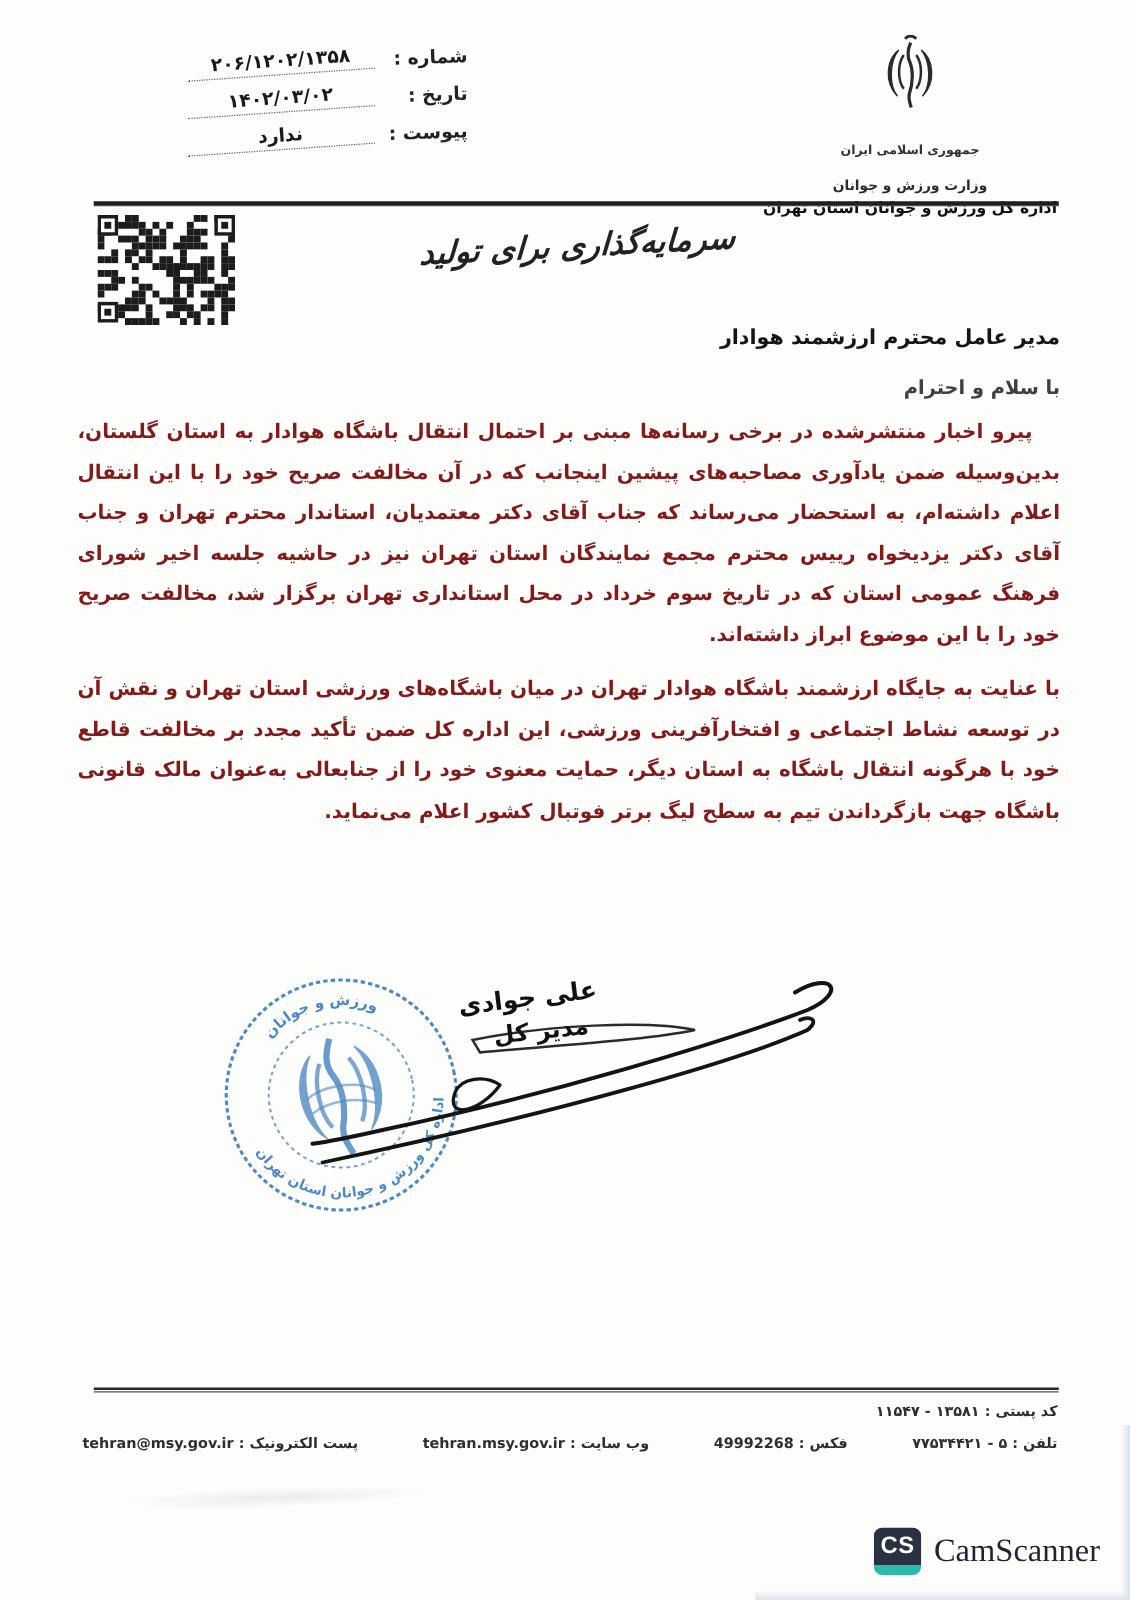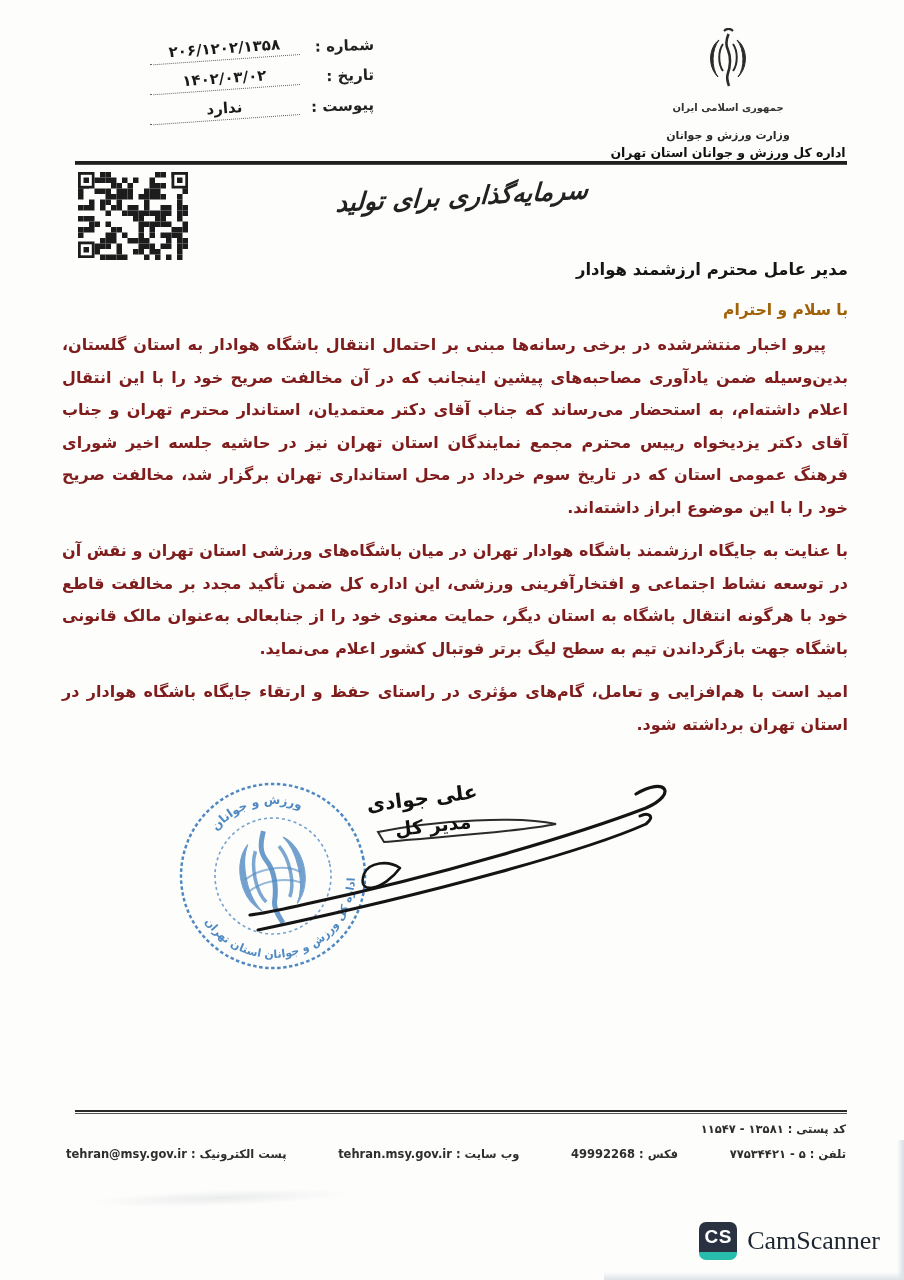"جمهوری اسلامی ایران" .org-line1 { margin-top: 8px -> 21px }
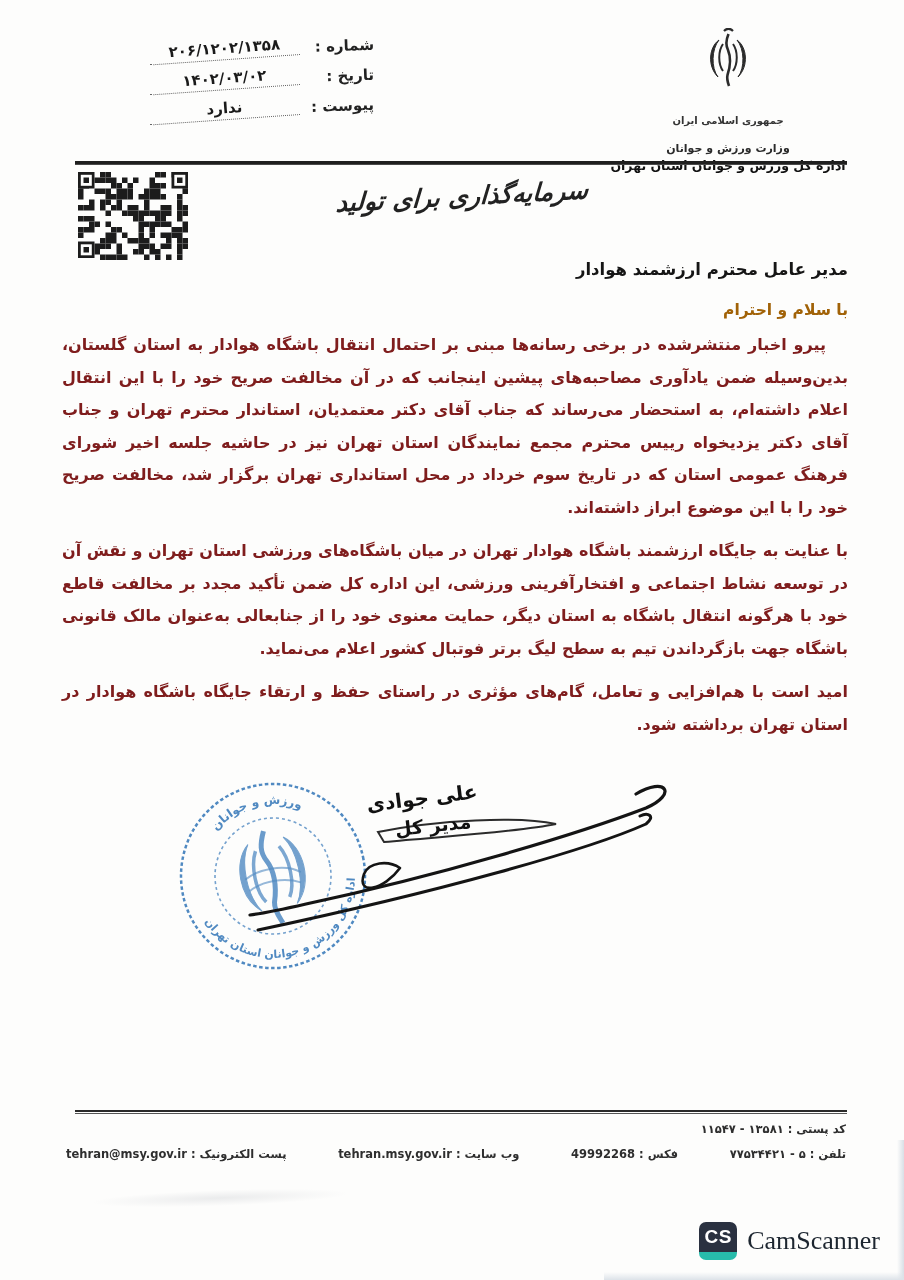"با سلام و احترام" .salutation { color: #a16207 -> #404040 }
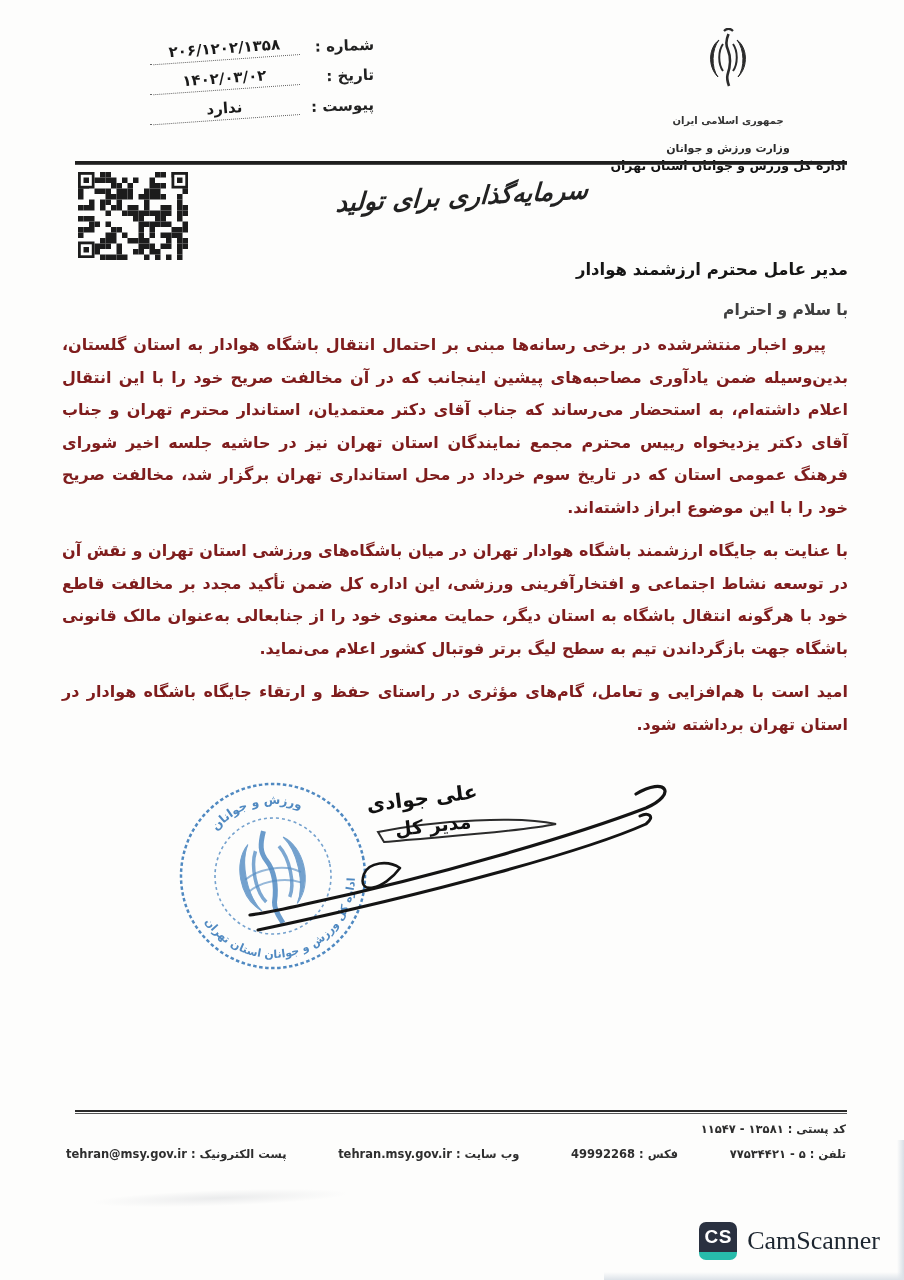"امید است با هم‌افزایی و" p { html: <p>امید است با هم‌افزایی و تعامل، گام‌های مؤثری در راستای حفظ و ارتقاء جایگاه باشگاه هوادار در استان تهران برداشته شود.</p> -> none }
